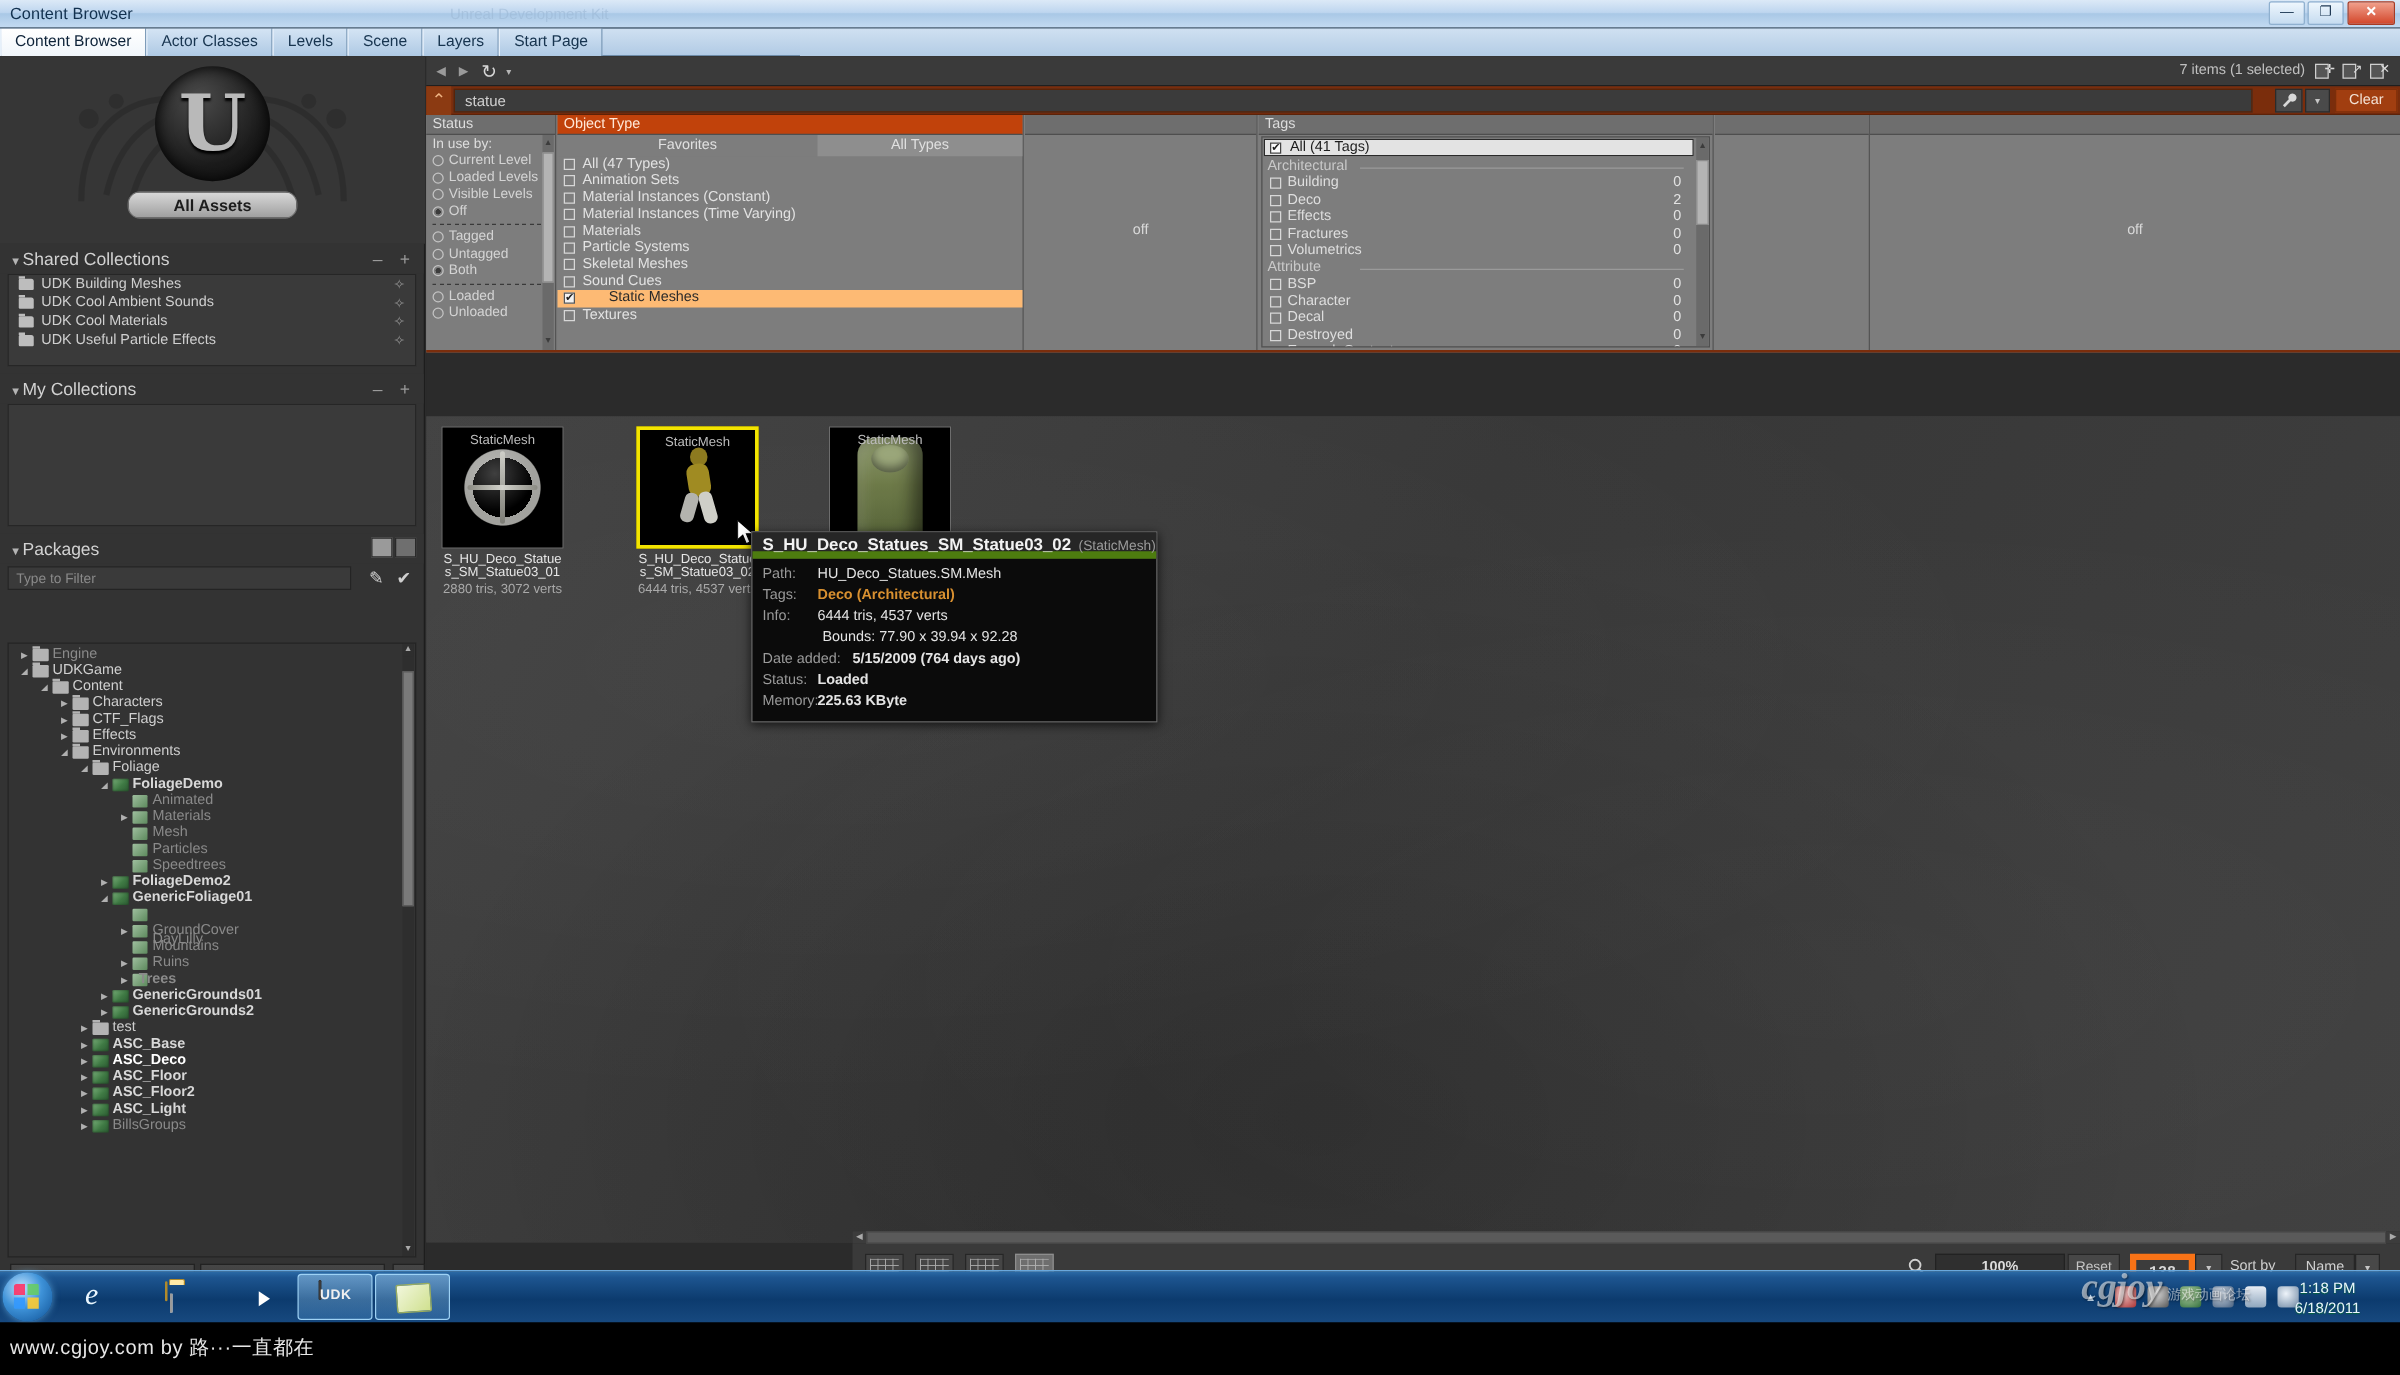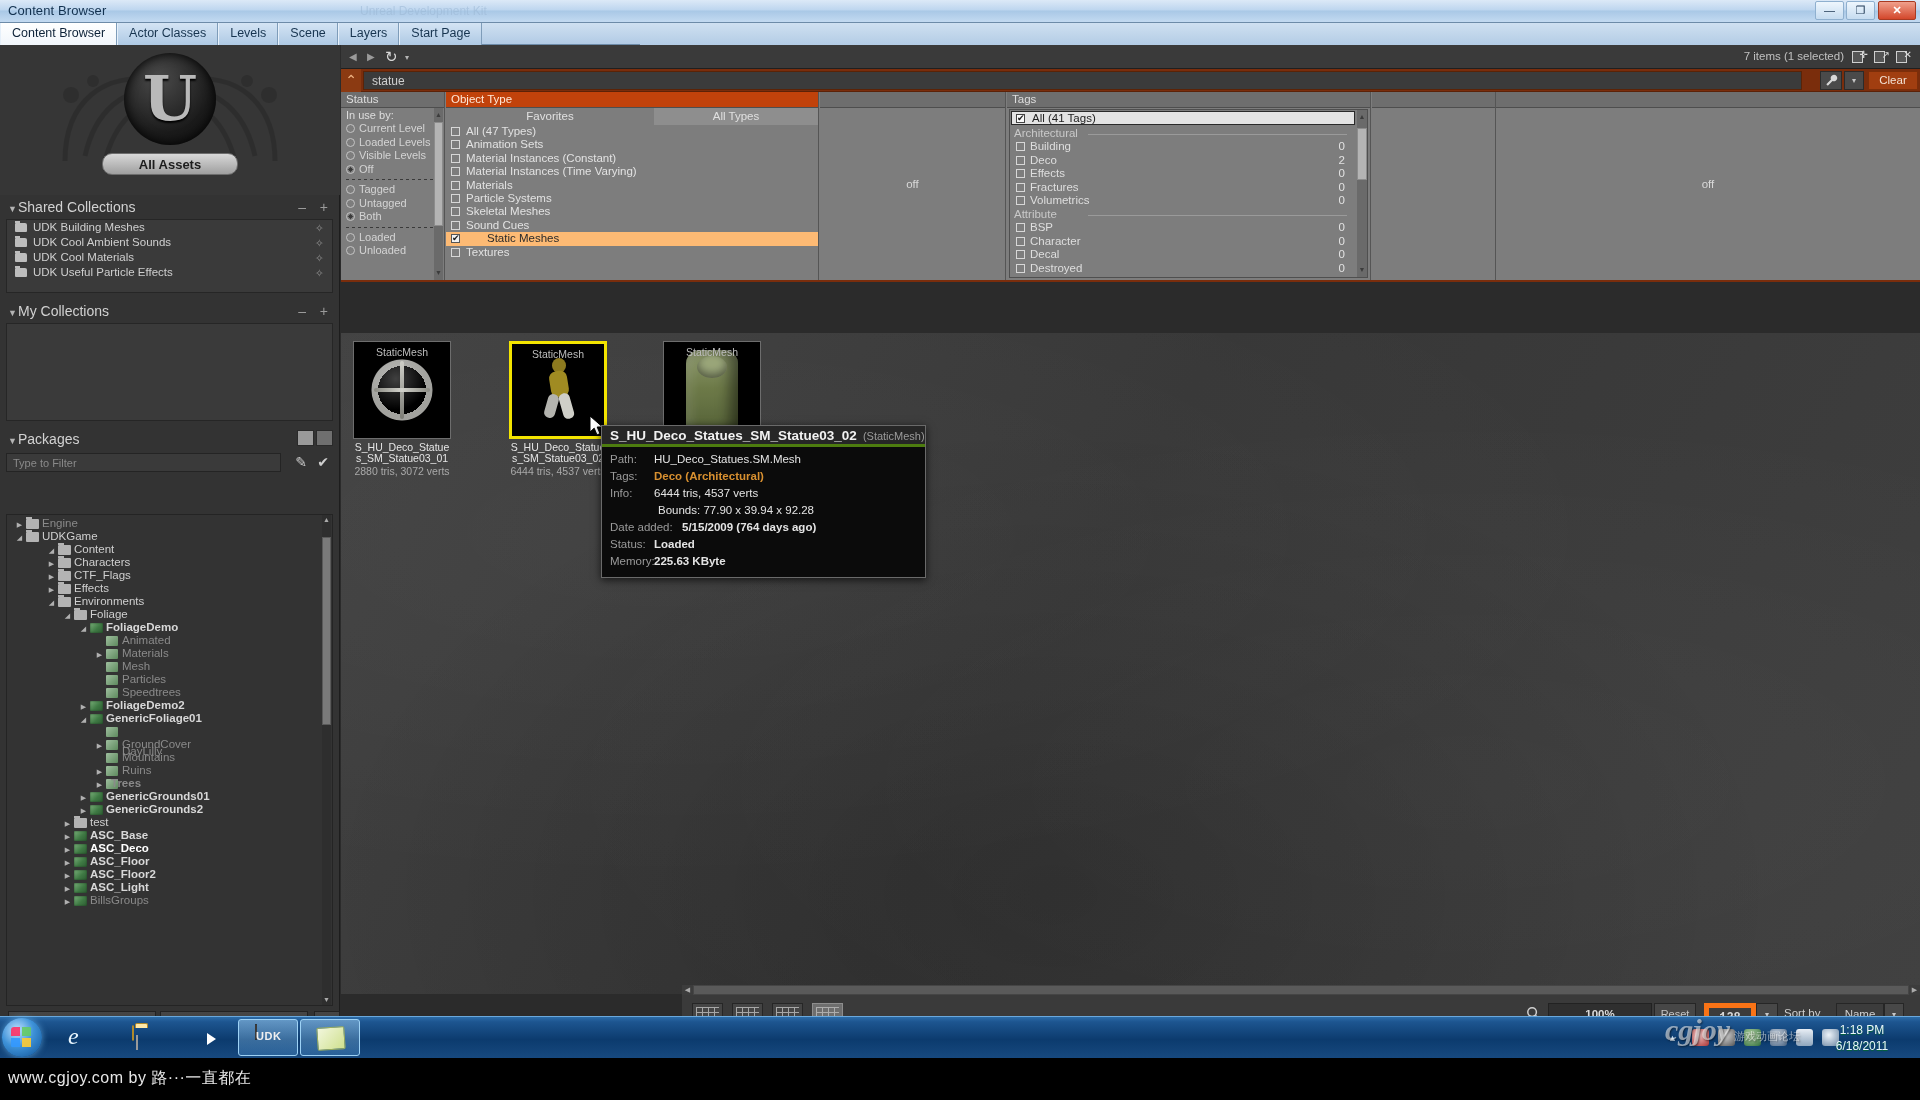"S_HU_Deco_Statues_SM_Statue03_02 (StaticMesh)" .tooltip .tt-title { border-bottom: 3px solid #4d7c0f -> 6px solid #4d7c0f }
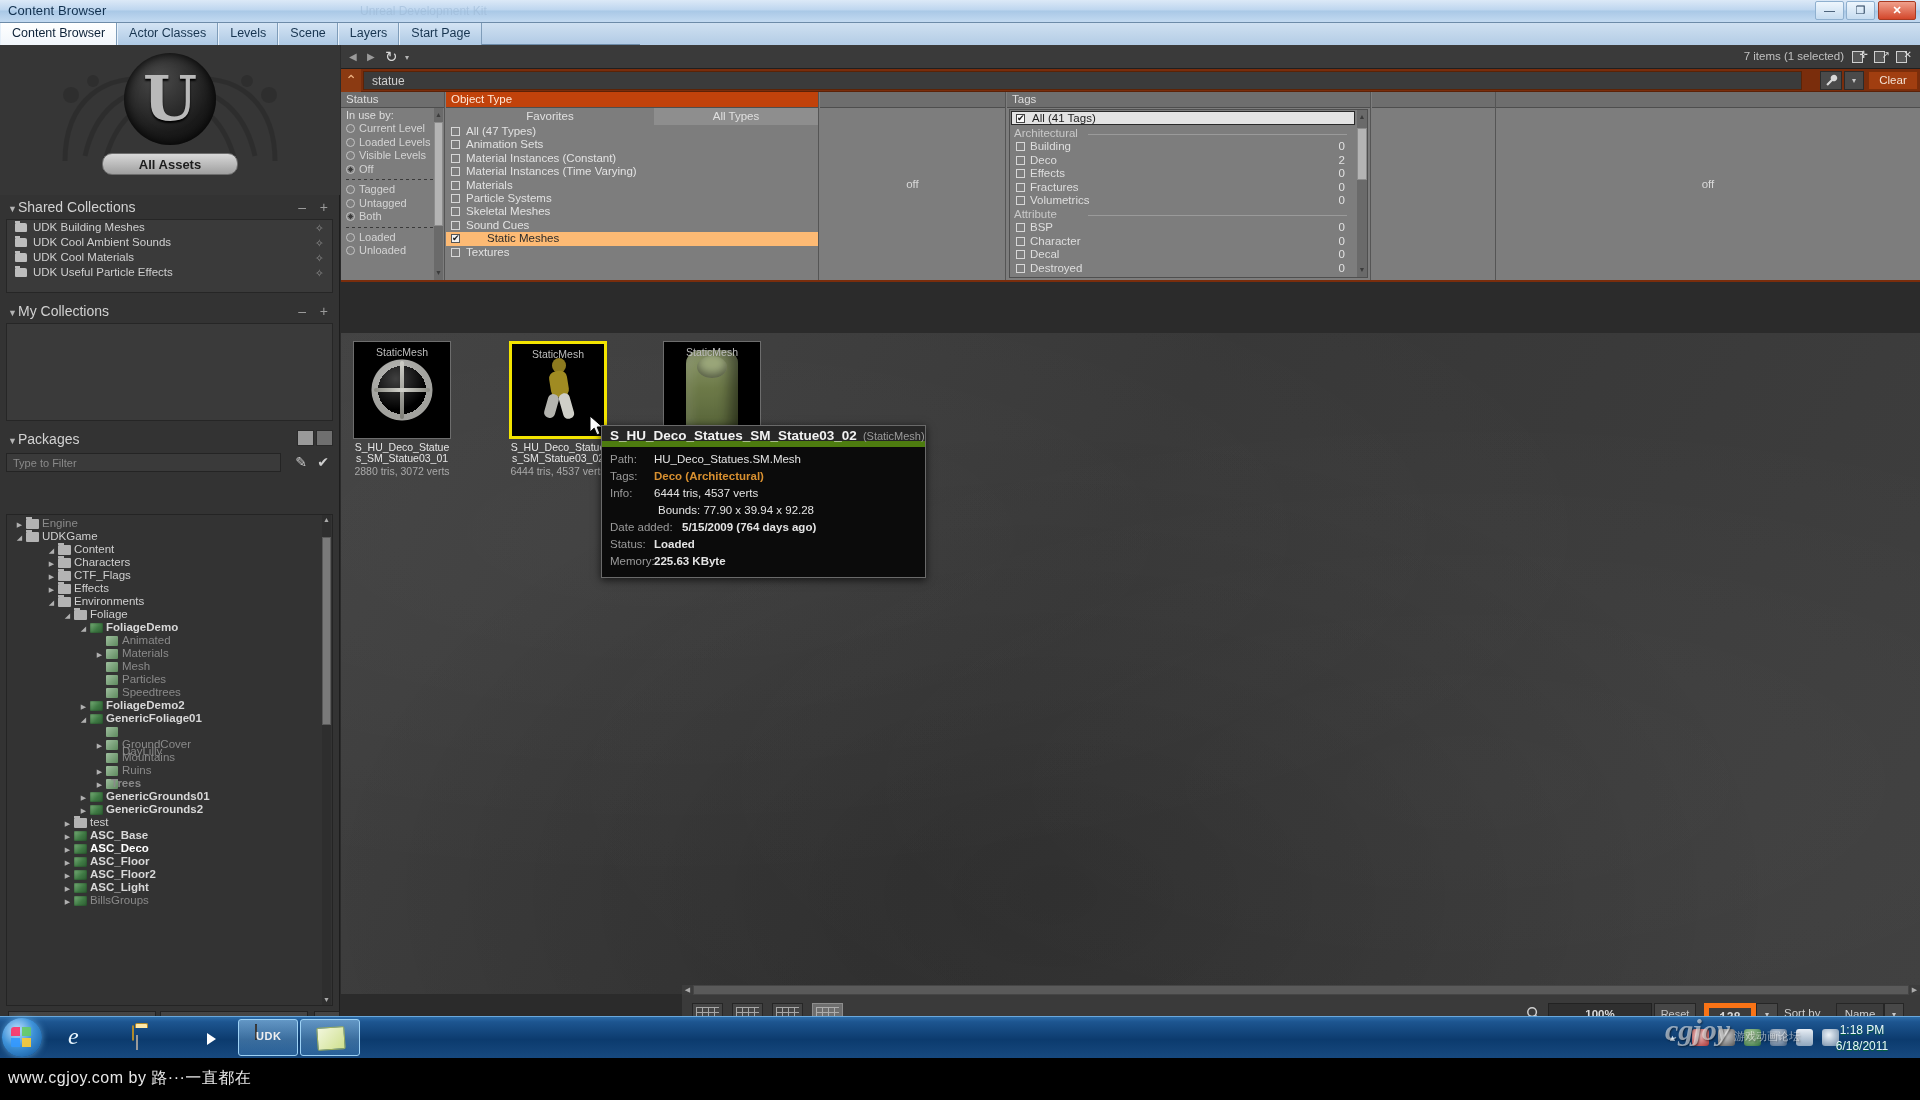"Content" div.tnode { left: 16px -> 0px }
